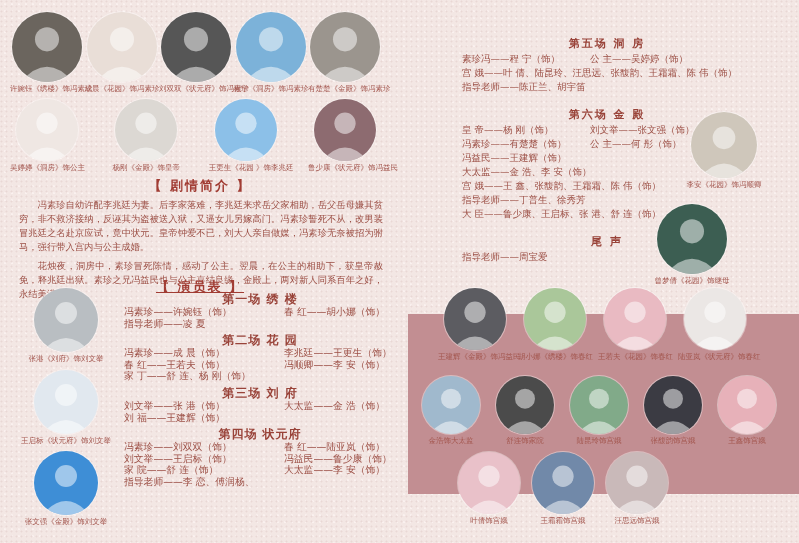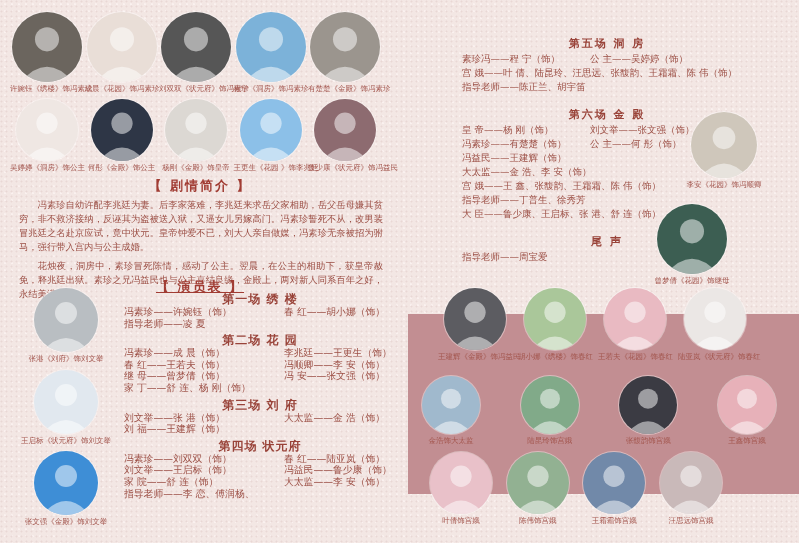"何彤《金殿》饰公主" figure.fig { html: <figure> <span> <svg> <circle></circle> <path></path> </svg> </span> <figcaption>何彤《金殿》饰公主</figcaption> </figure> -> none }
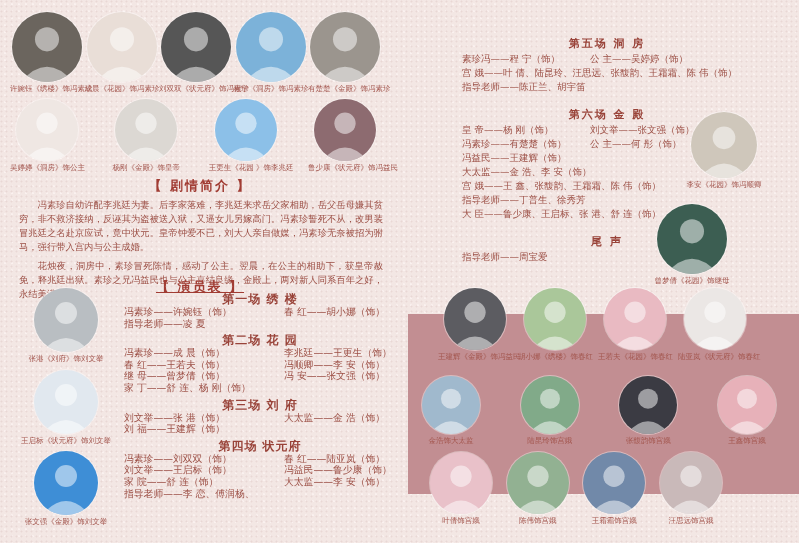"继 母——曾梦倩（饰） 冯 安——张文强（饰）" div.line { html: <div><span>继 母——曾梦倩（饰）</span><span>冯 安——张文强（饰）</span></div> -> none }
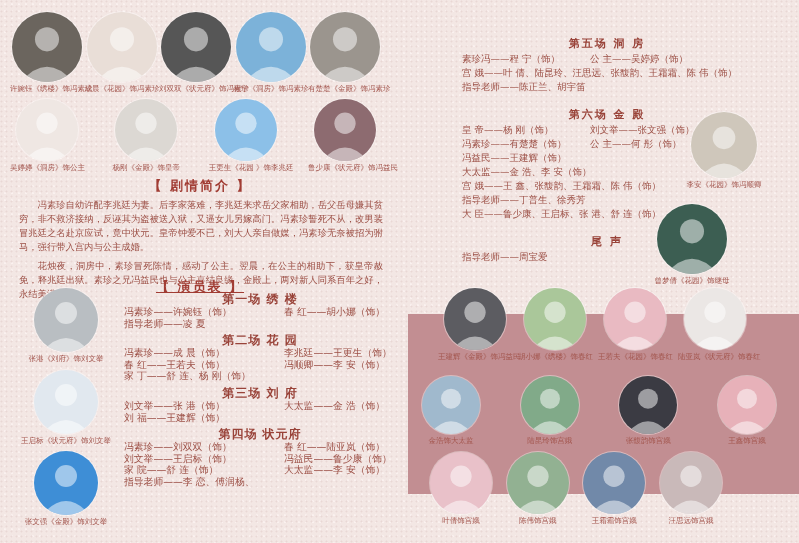"舒连饰家院" figure.fig { html: none -> <figure> <span> <svg> <circle></circle> <path></path> </svg> </span> <figcaption>舒连饰家院</figcaption> </figure> }
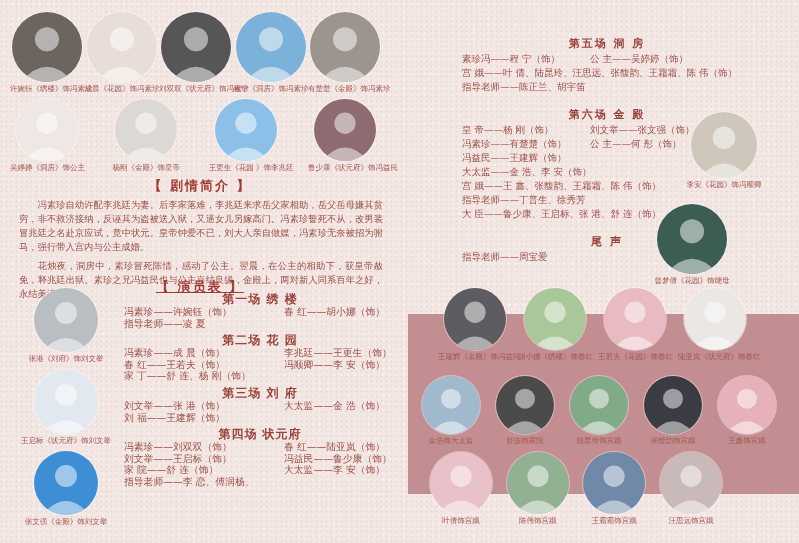"叶倩饰宫娥" .gridC { justify-content: space-between -> flex-start; left: 424px -> 452px }
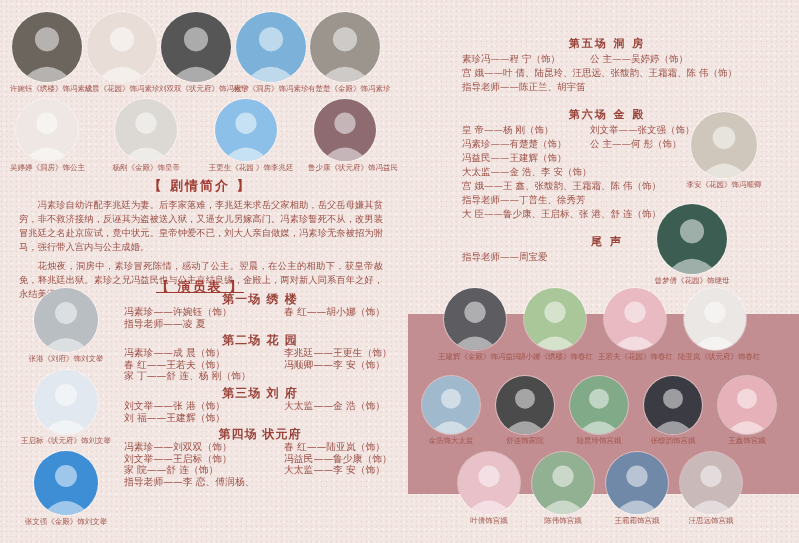"陈伟饰宫娥" figure.fig { html: <figure> <span> <svg> <circle></circle> <path></path> </svg> </span> <figcaption>陈伟饰宫娥</figcaption> </figure> -> none }
